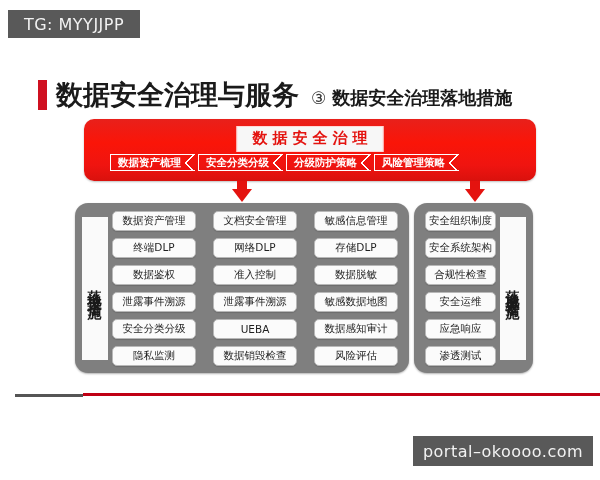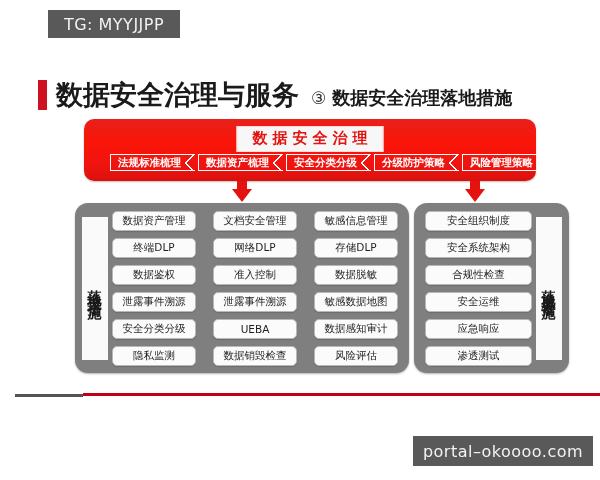"TG: MYYJJPP" .wm-tg { margin-left: 40px -> none }
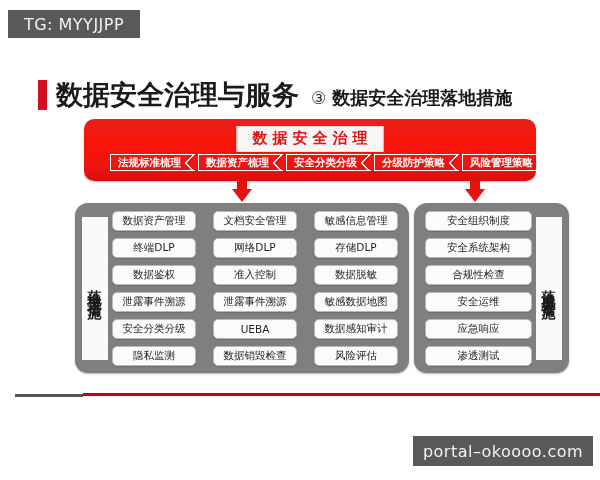"法规标准梳理" div.chev { html: <div>法规标准梳理</div> -> none }
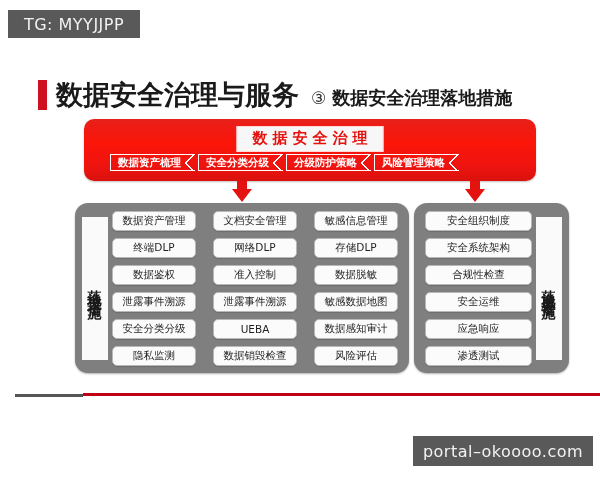"安全组织制度" .panel-svc { width: 155px -> 119px }
